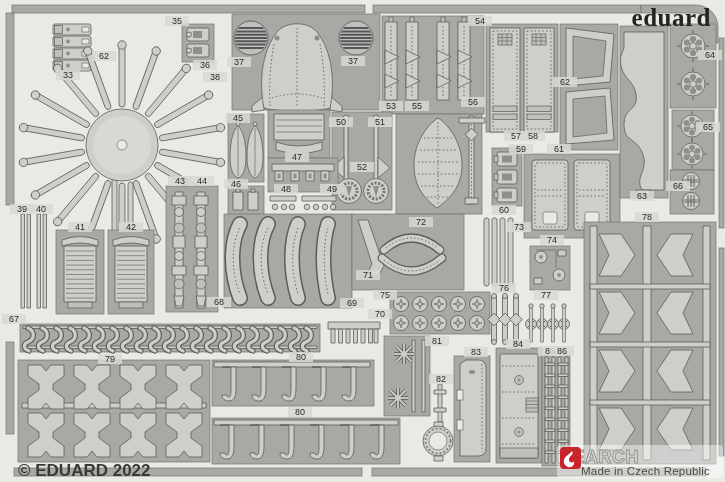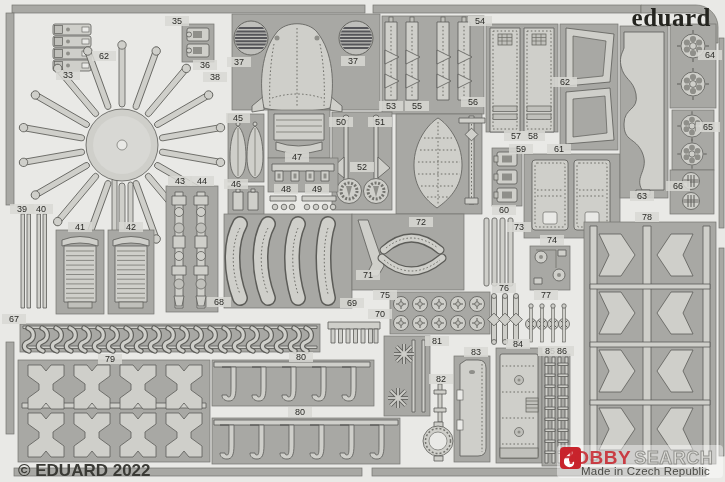"49" div.plabel { left: 317px -> 332px }
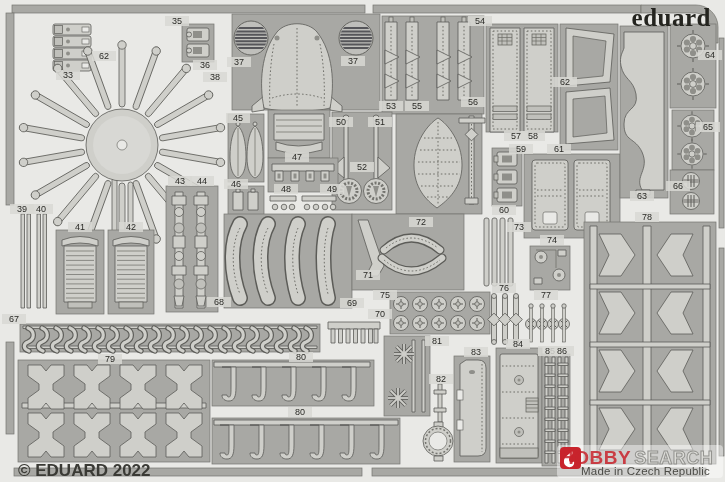"HOBBY" span.wm-hobby { html: <span>HOBBY</span> -> none }
